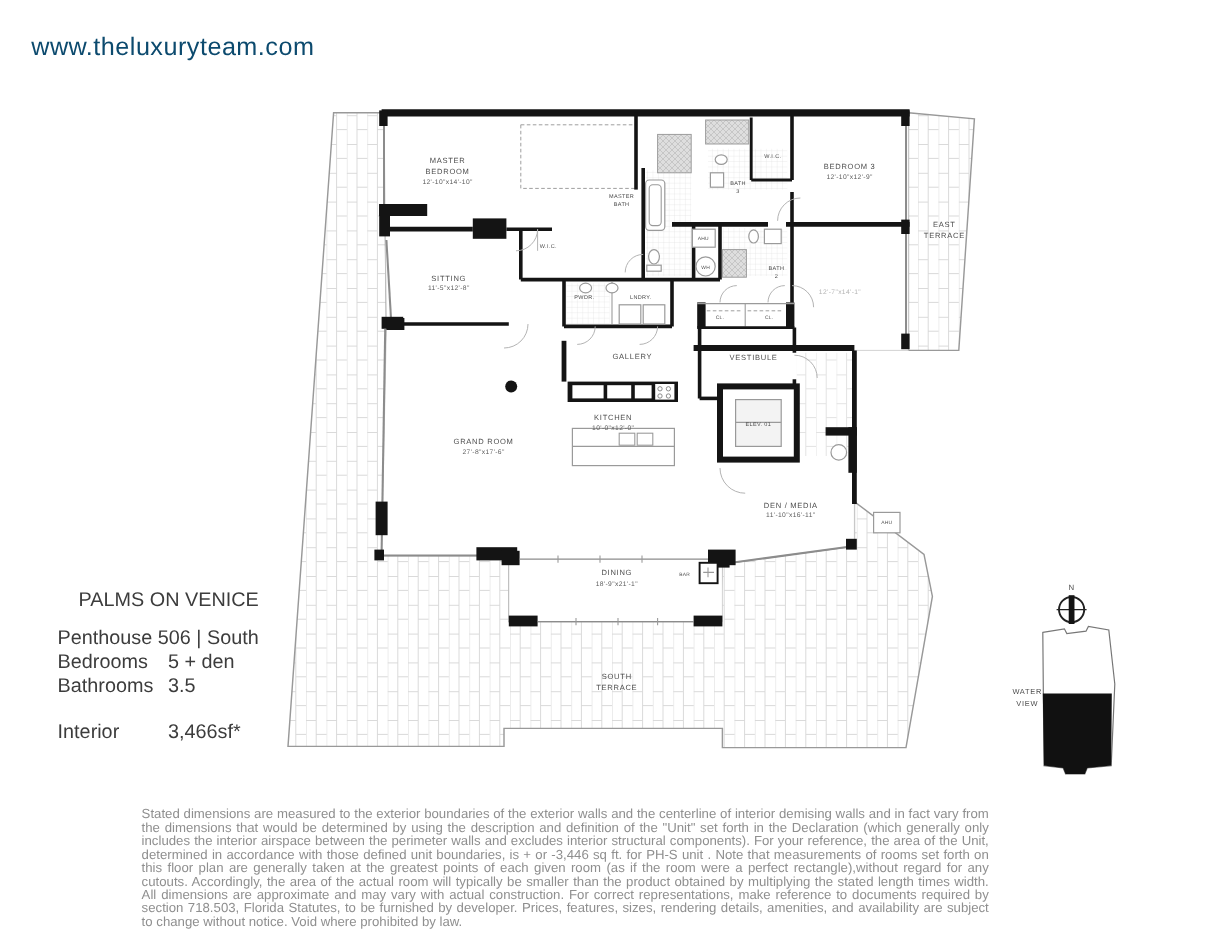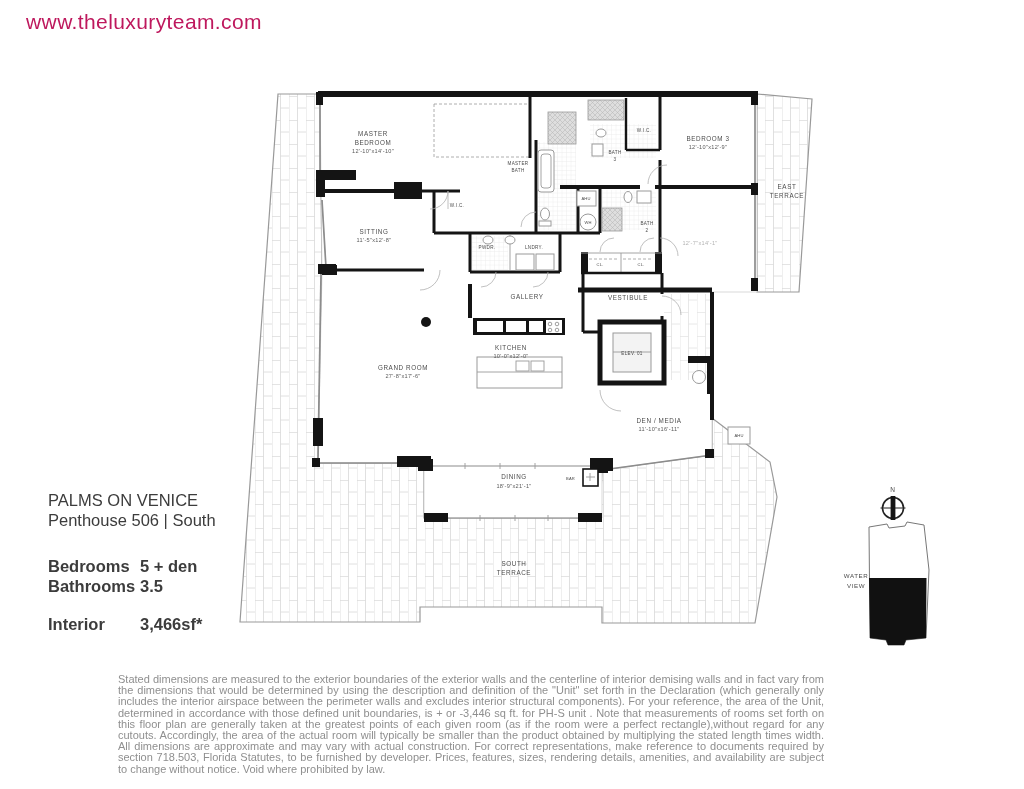"www.theluxuryteam.com" .site-url { color: #be185d -> #0c4a6e; top: 10px -> 28px }
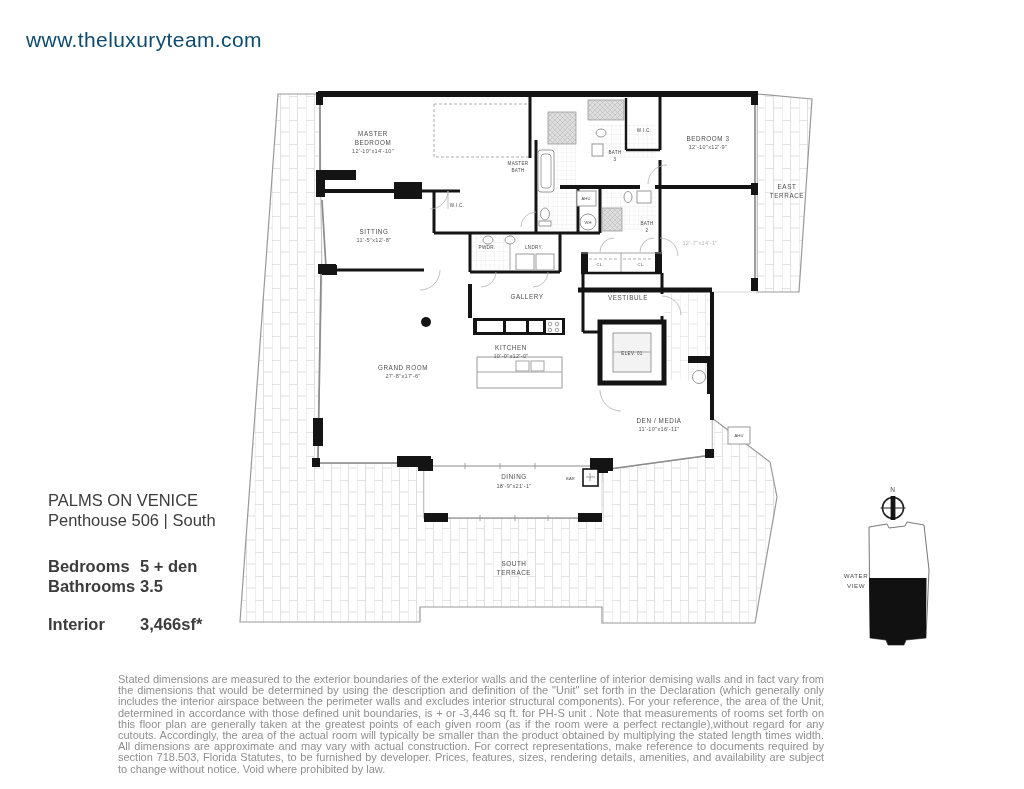"PALMS ON VENICE" .info .title { margin-bottom: 0 -> 12px; text-align: none -> right }
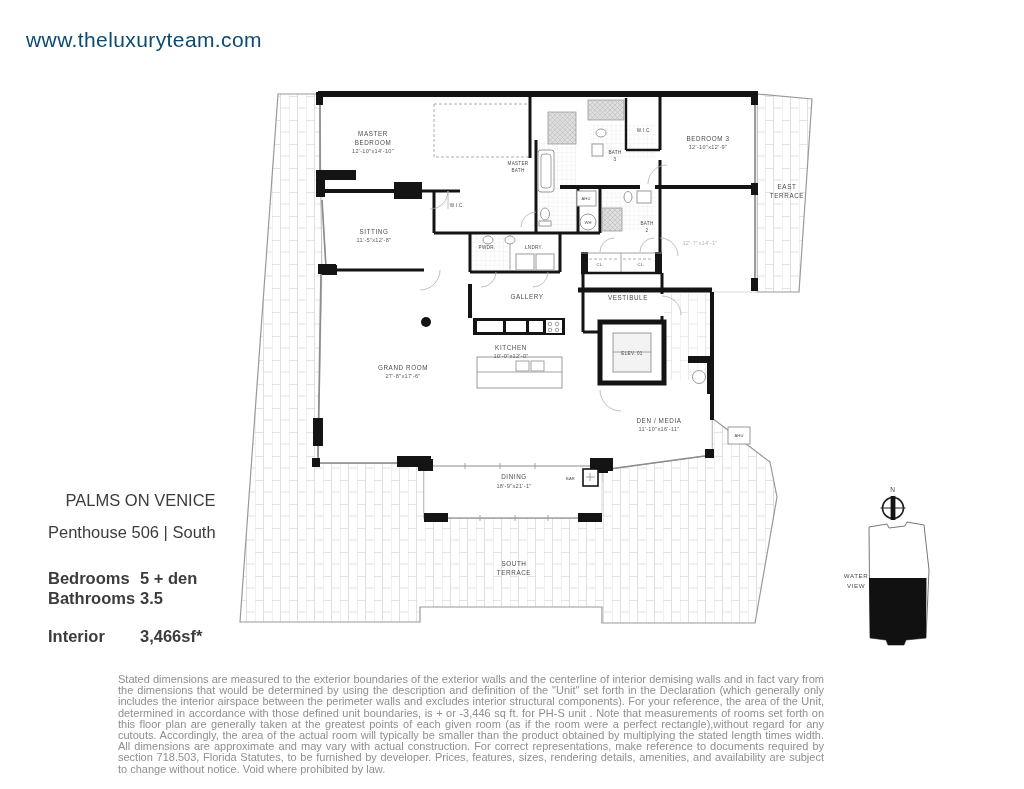"Bedrooms" .spec-table { font-weight: bold -> none; margin-top: 26px -> none }
